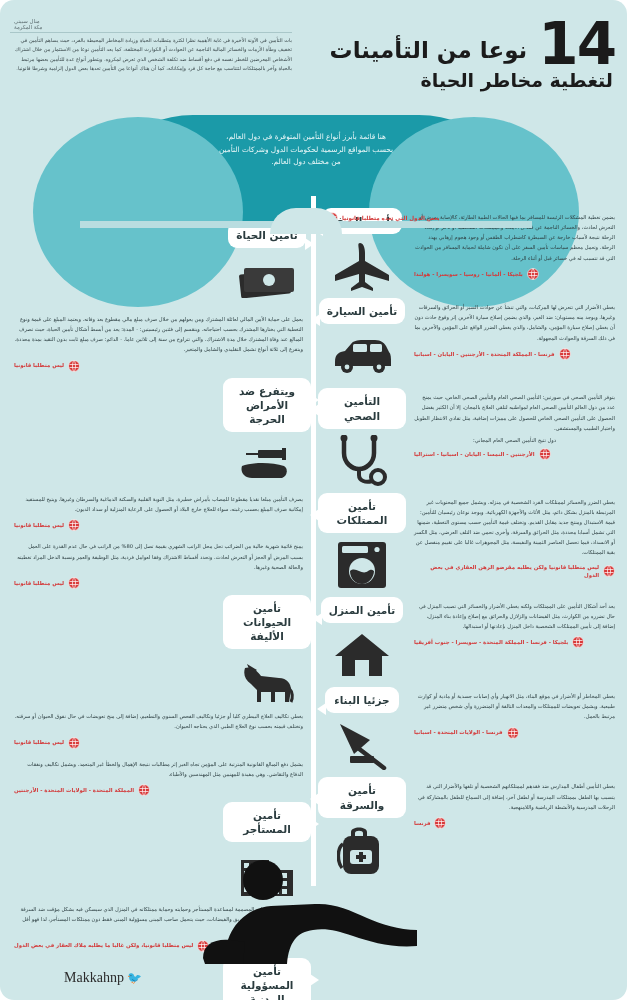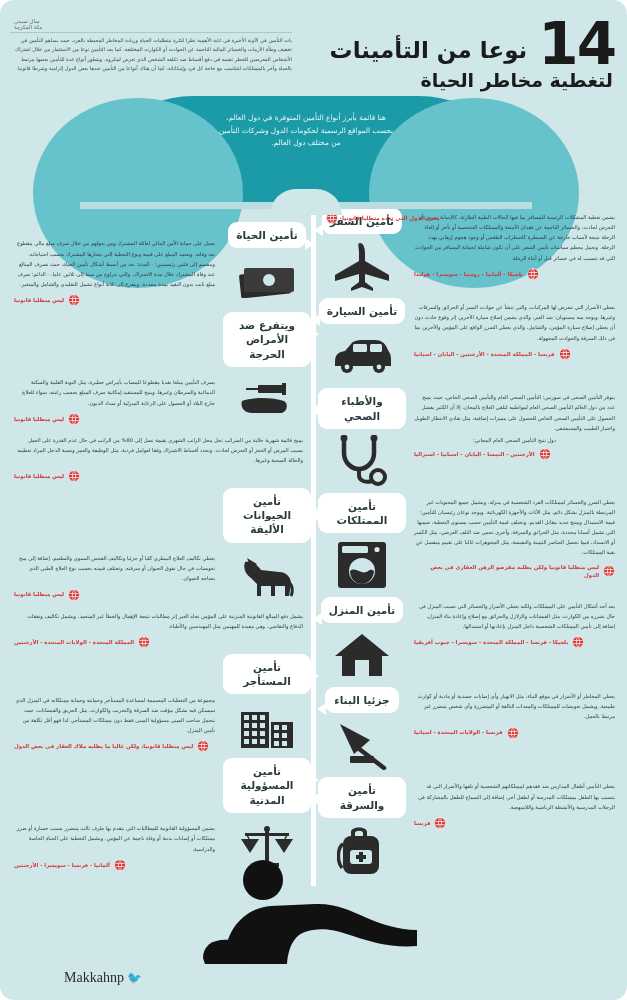"هنا قائمة بأبرز أنواع التأمين" #dome-wrap { top: 96px -> 115px }
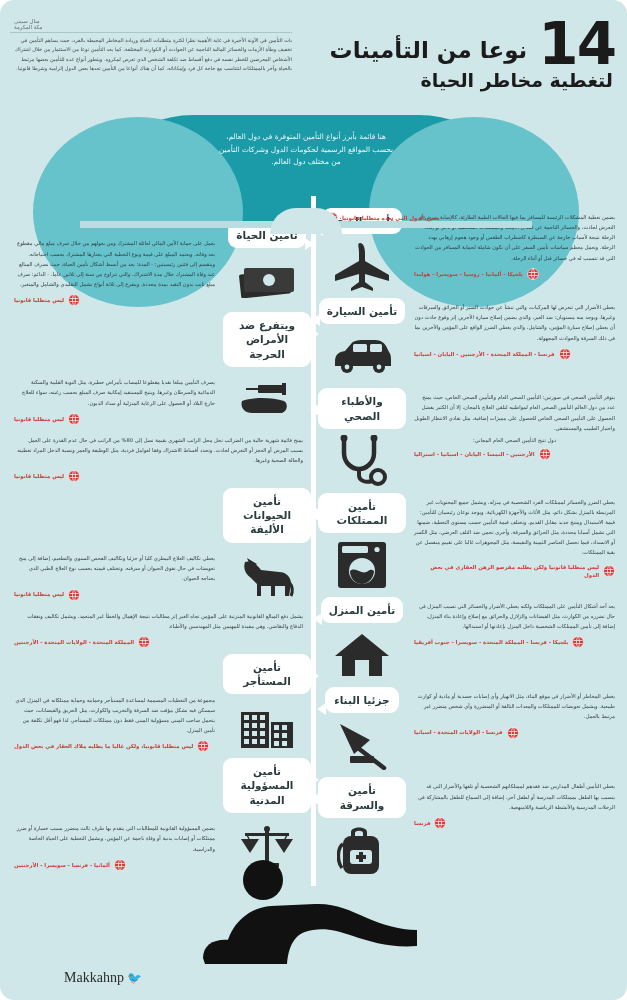"تأمين الحياة" #col-left .card { align-items: flex-end -> none; flex-direction: row -> column }
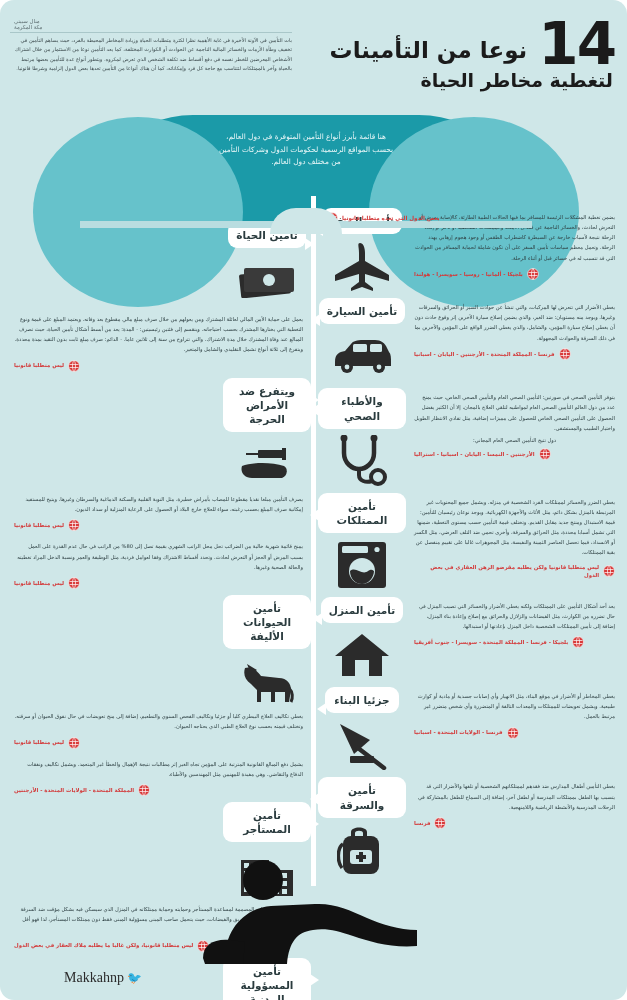"والأطباء الصحي" div.bubble { text: والأطباء -> التأمين }
